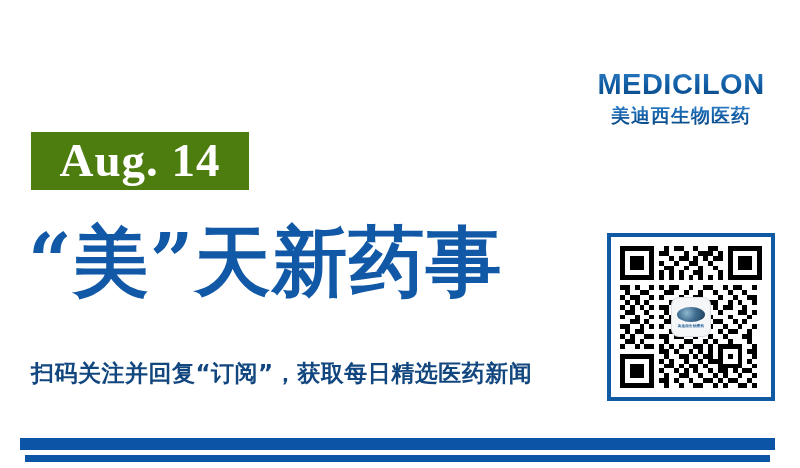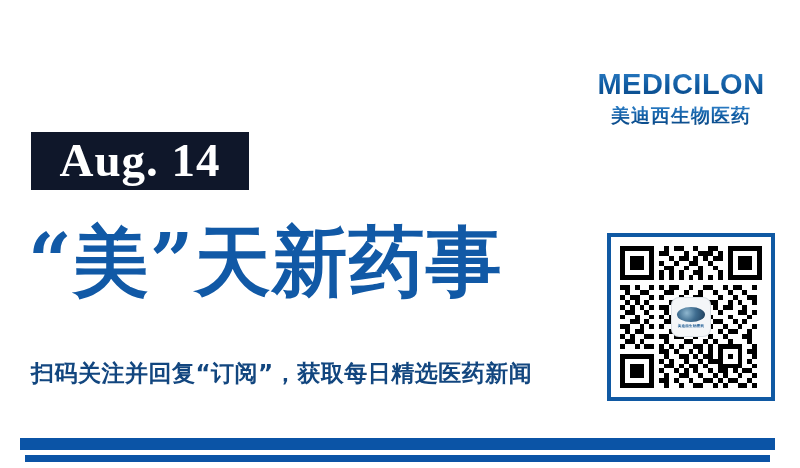"Aug. 14" #date-badge { background: #0f172a -> #4d7c0f }
